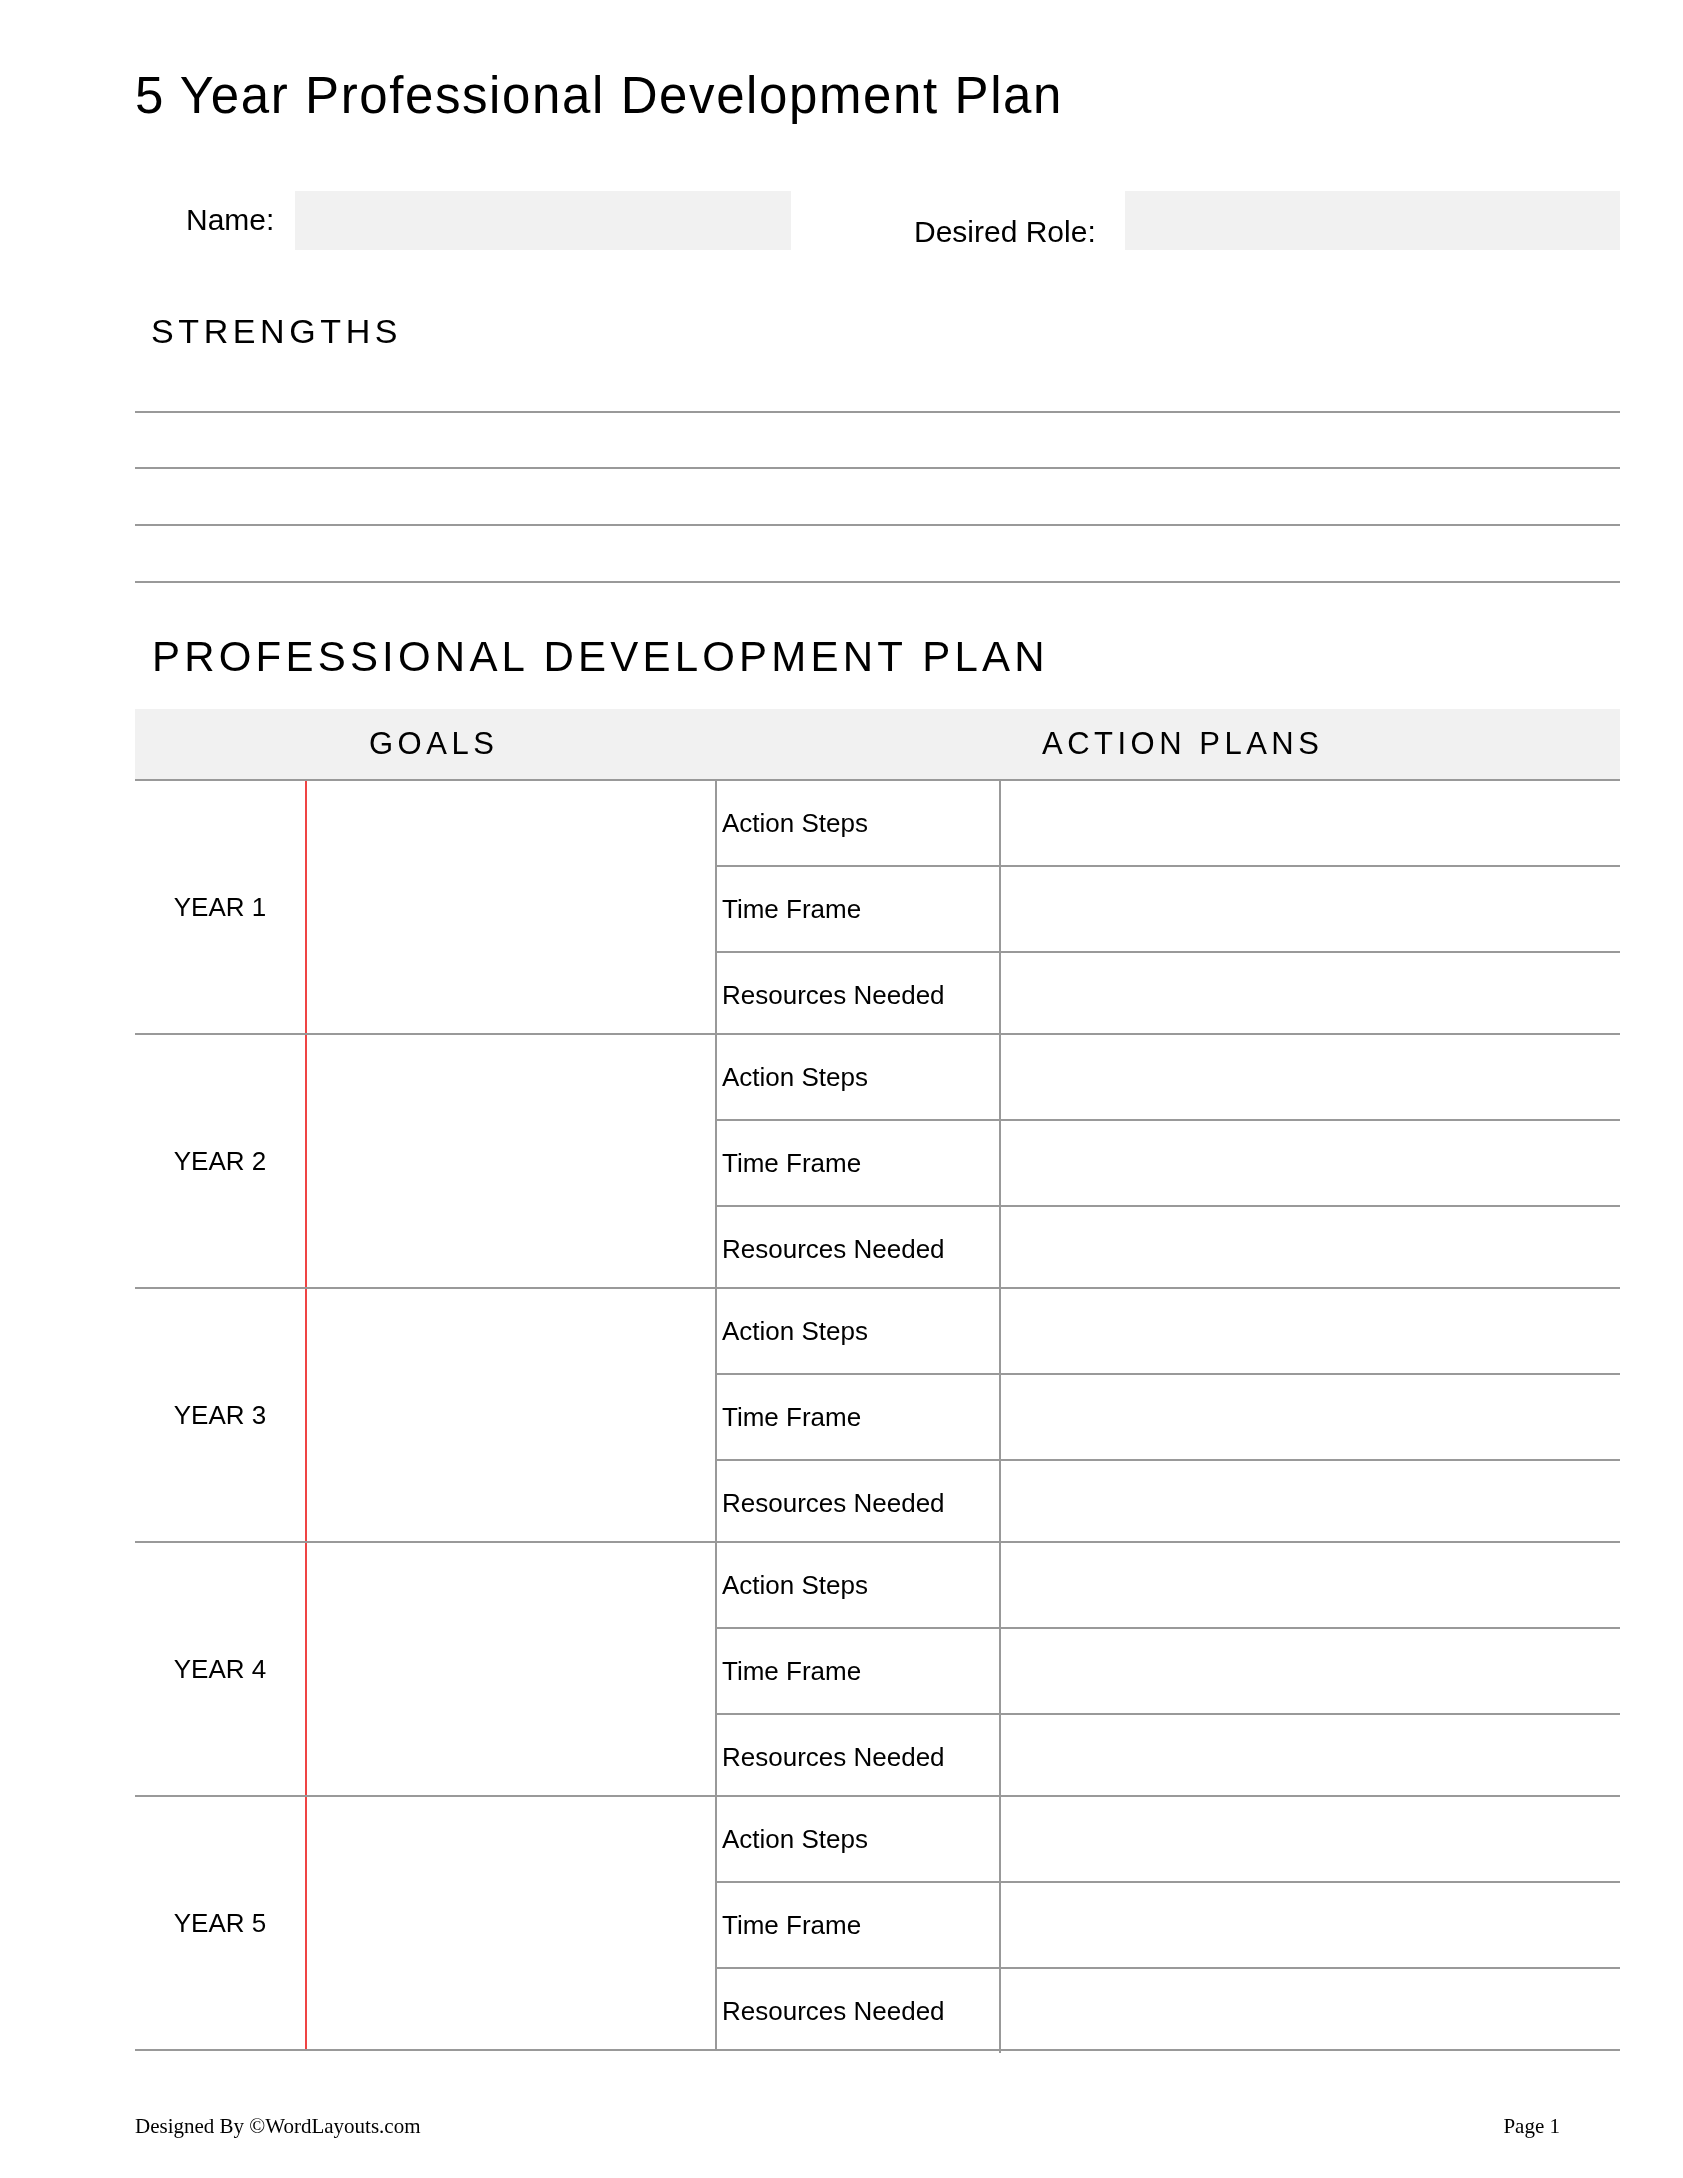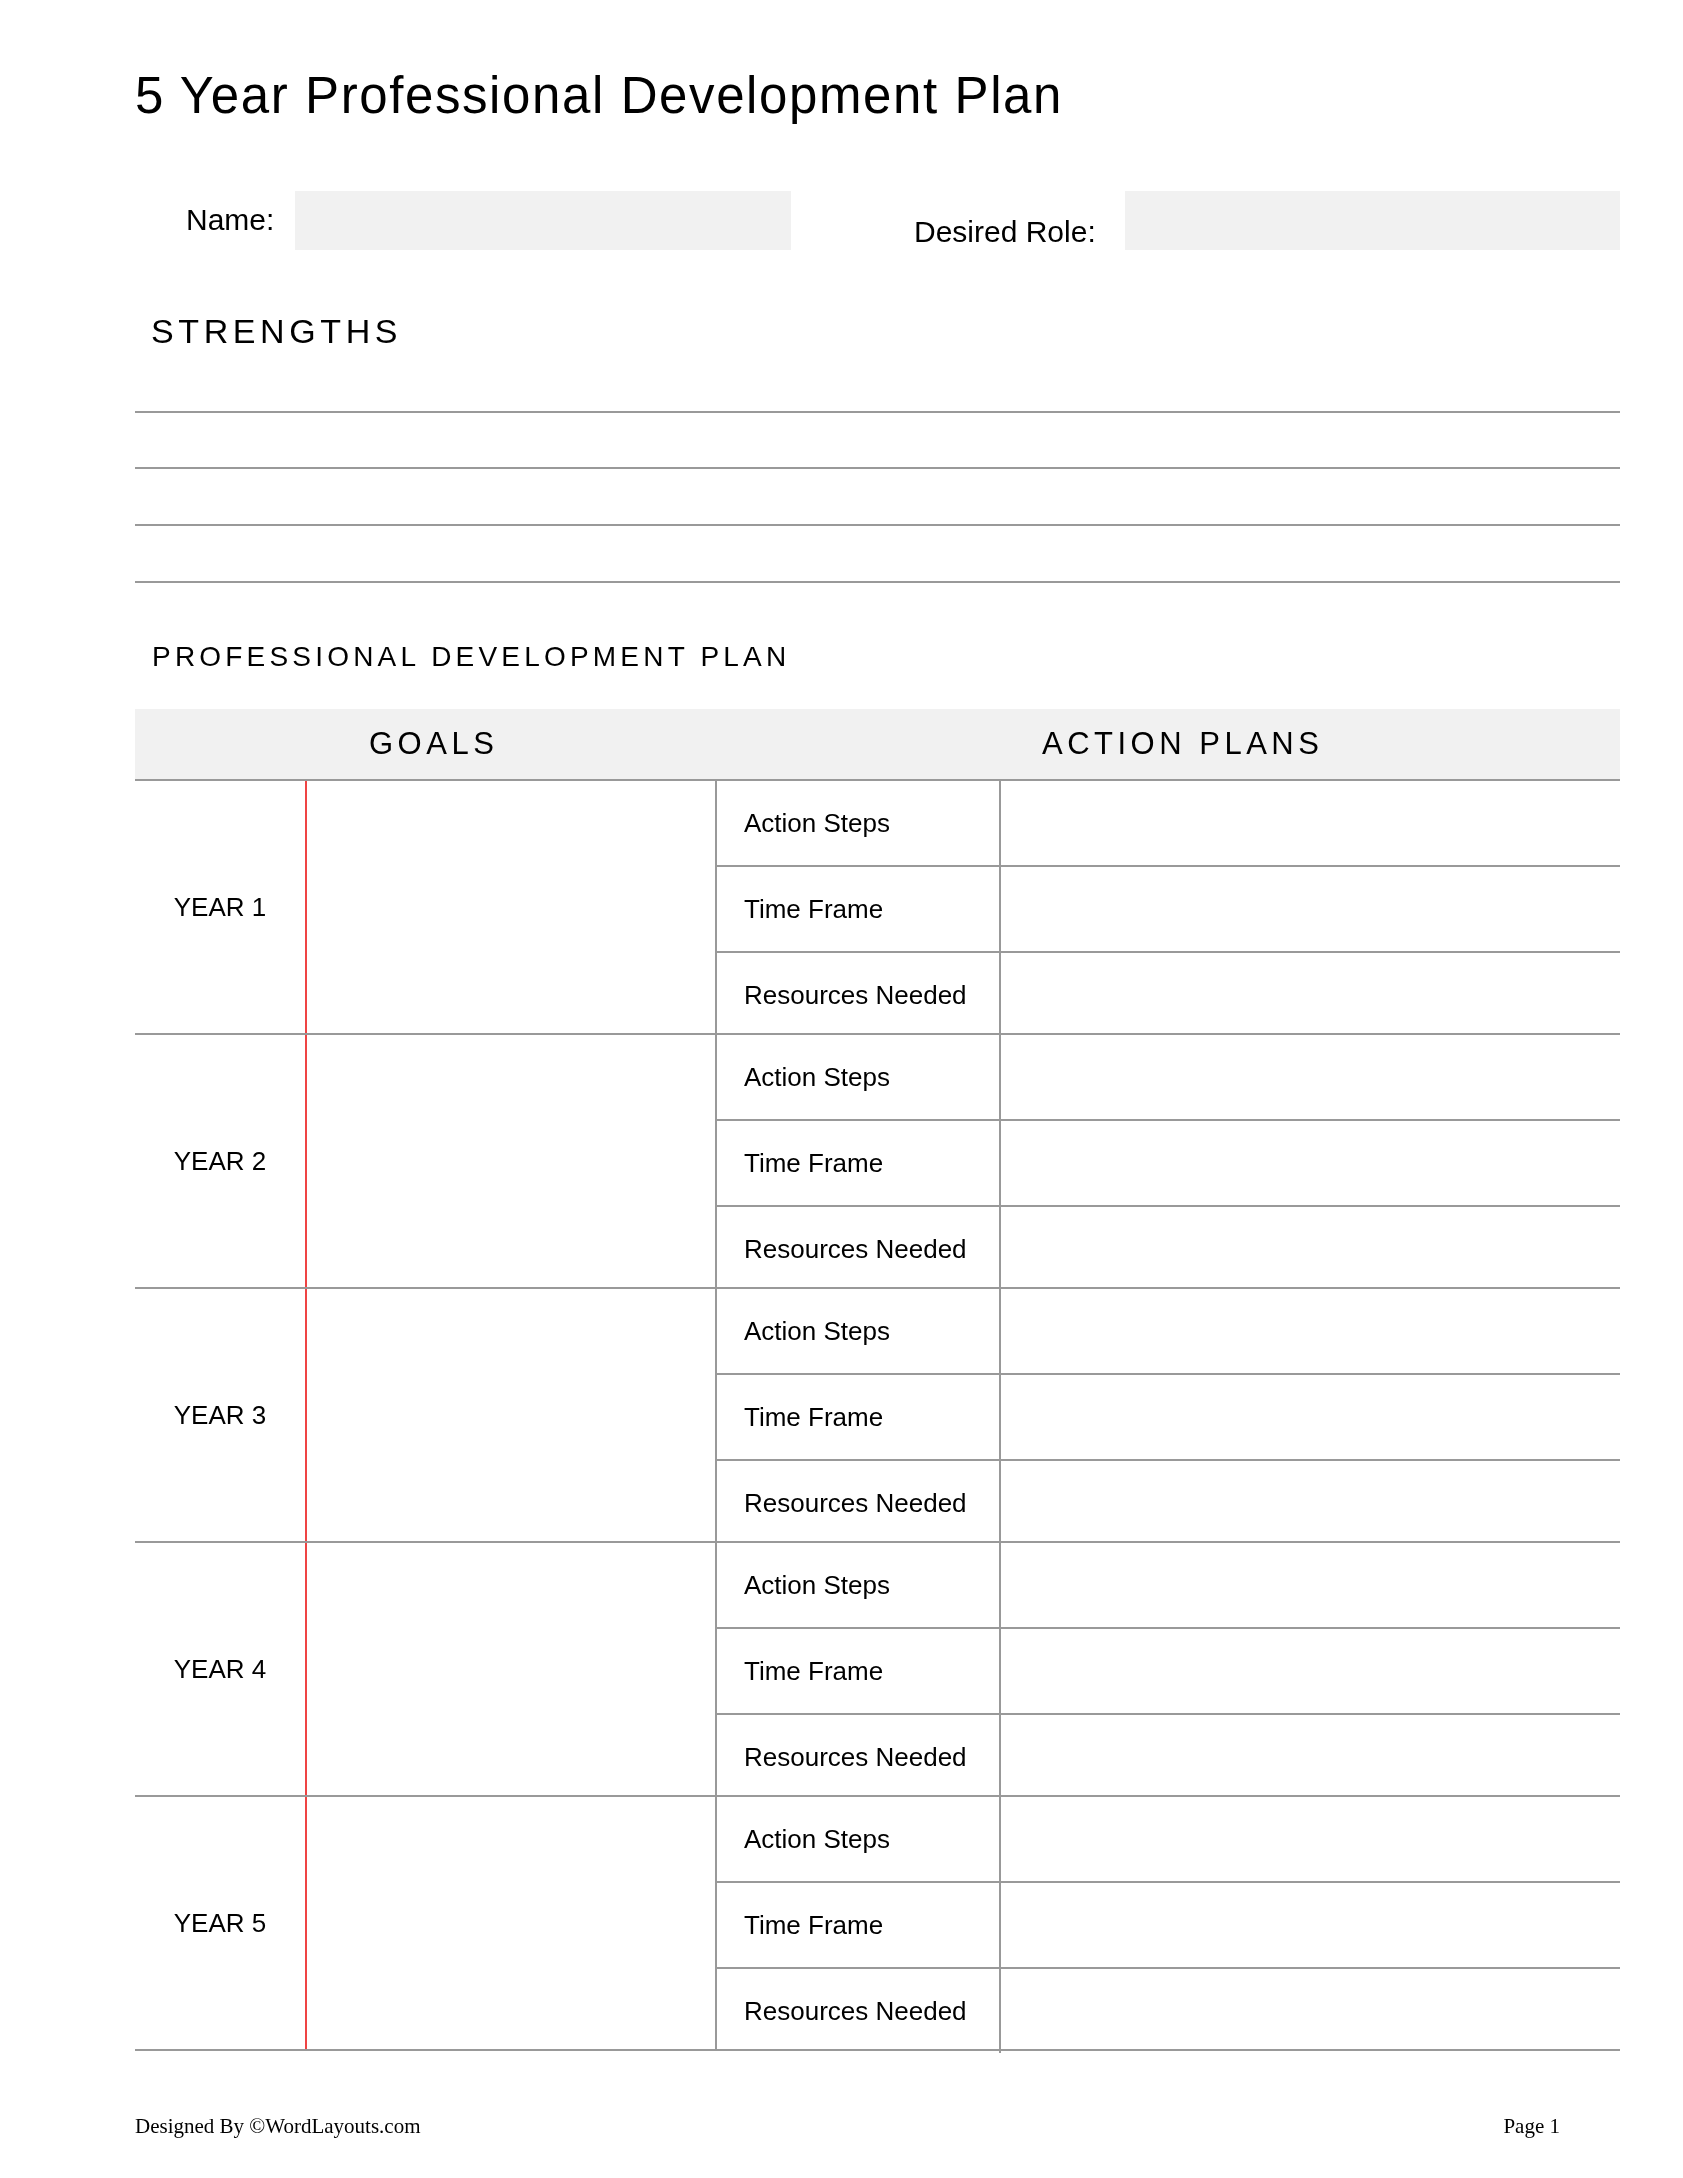"PROFESSIONAL DEVELOPMENT PLAN" .pdp { font-size: 28px -> 42px }
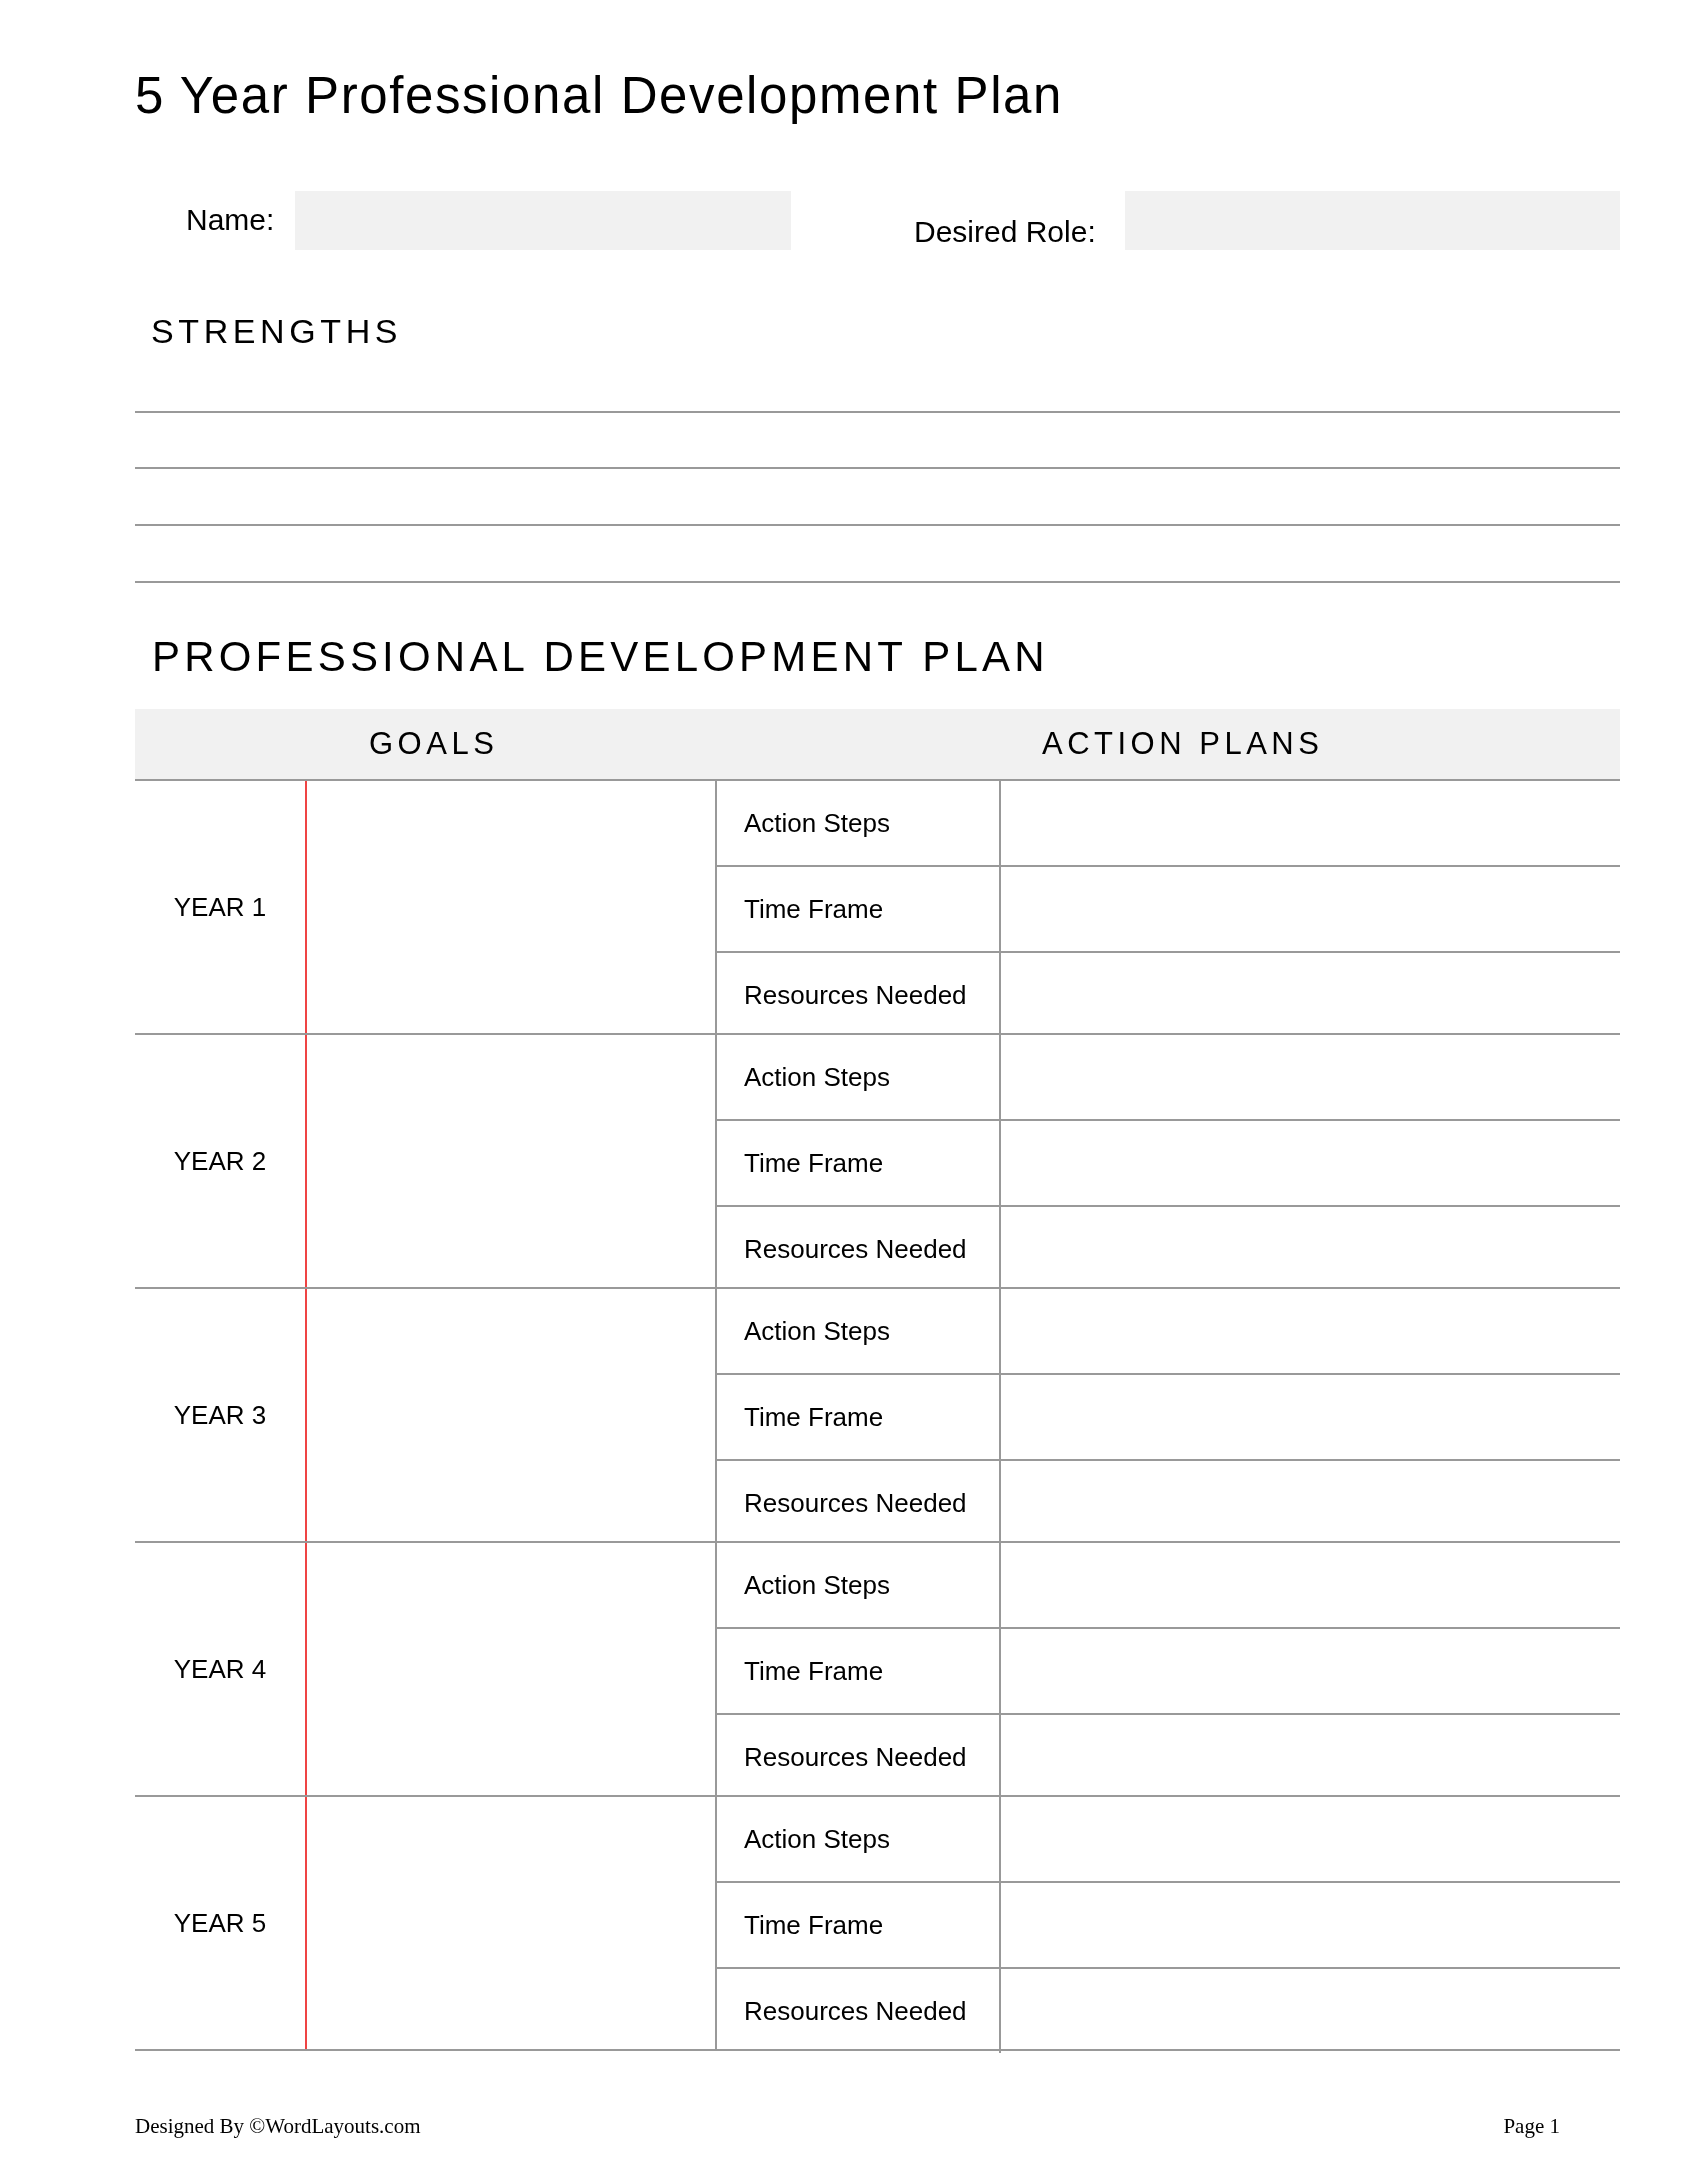"Action Steps" .sub-label { padding-left: 27px -> 5px }
